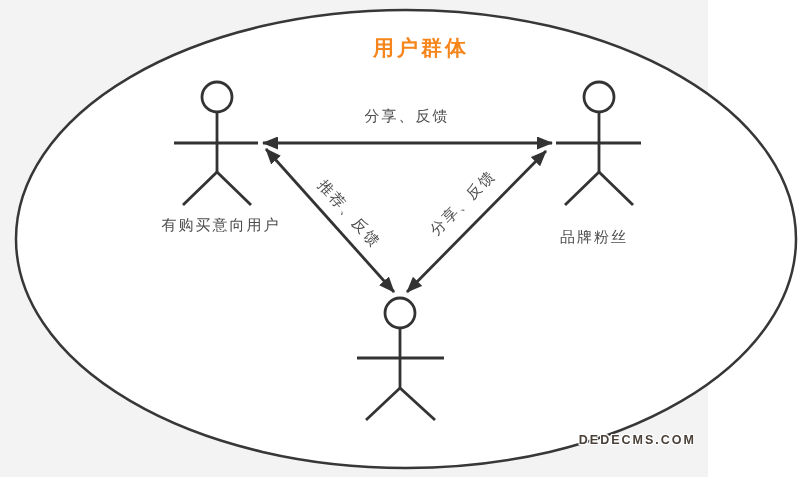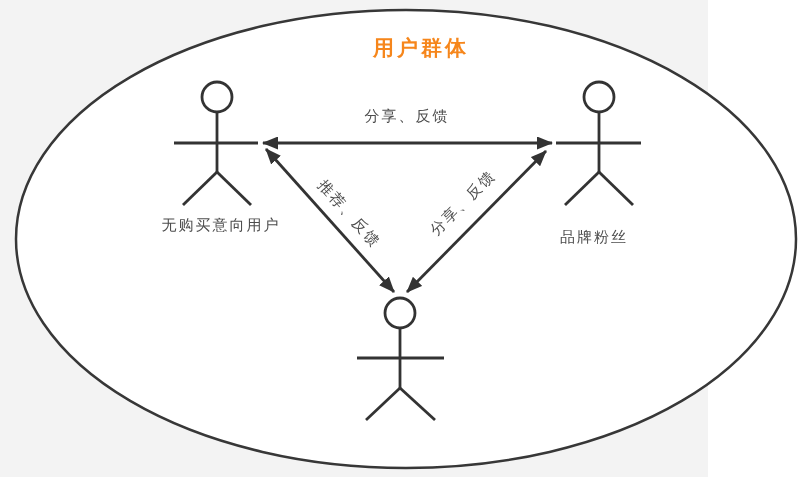"无购买意向用户" div.lbl { text: 无 -> 有 }
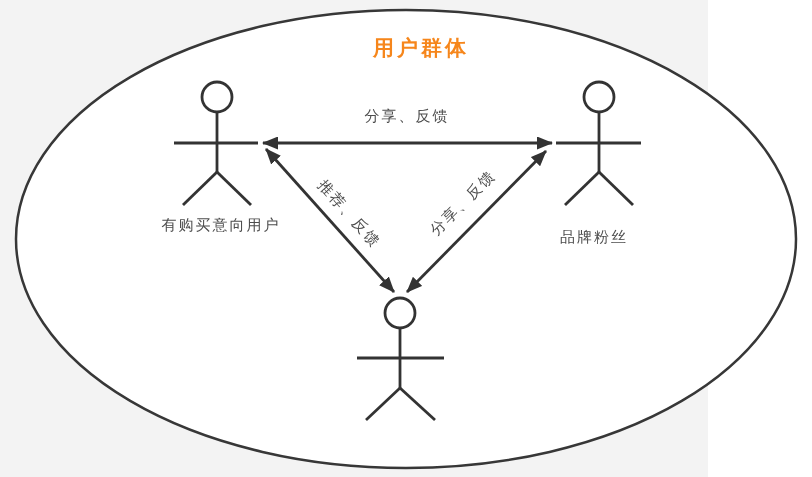"DEDECMS.COM" div.wm-en { html: none -> <div>DEDECMS.COM</div> }
